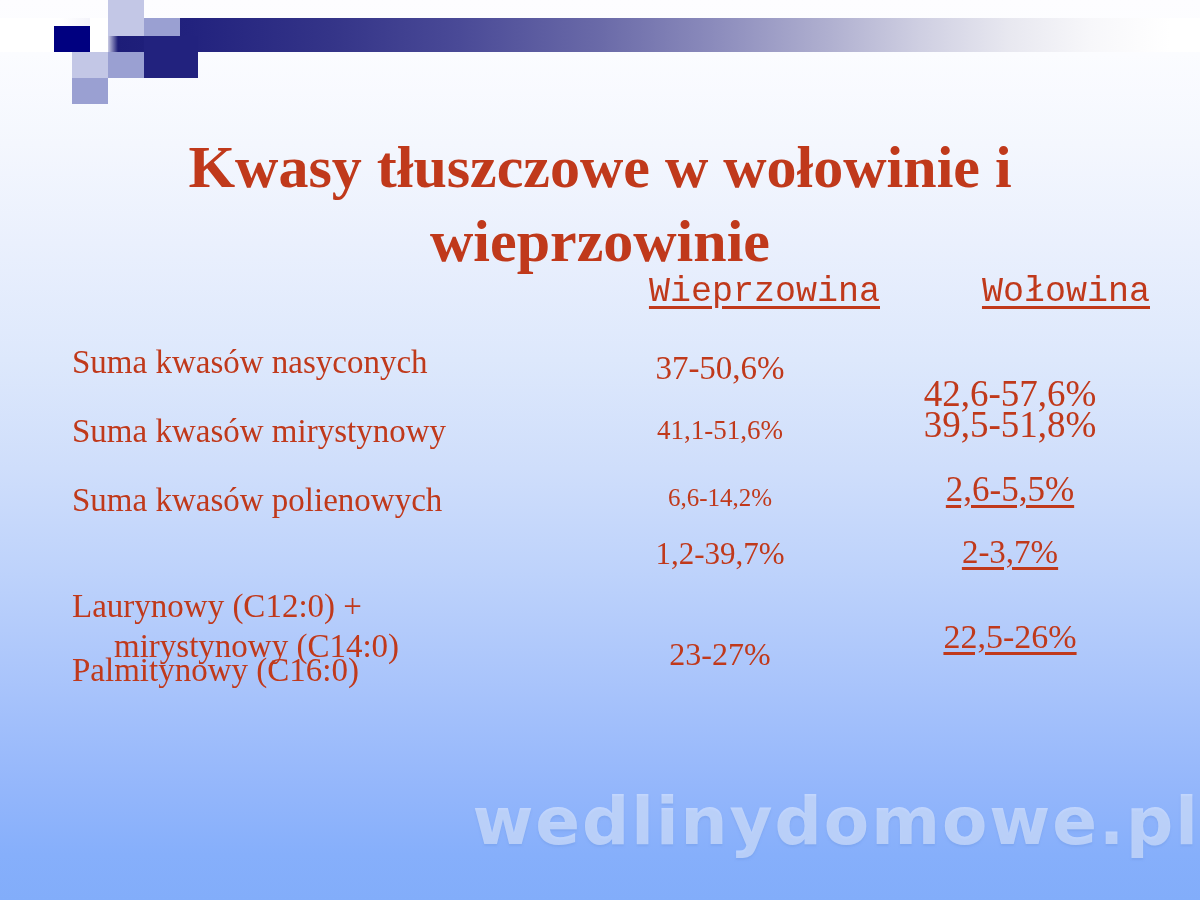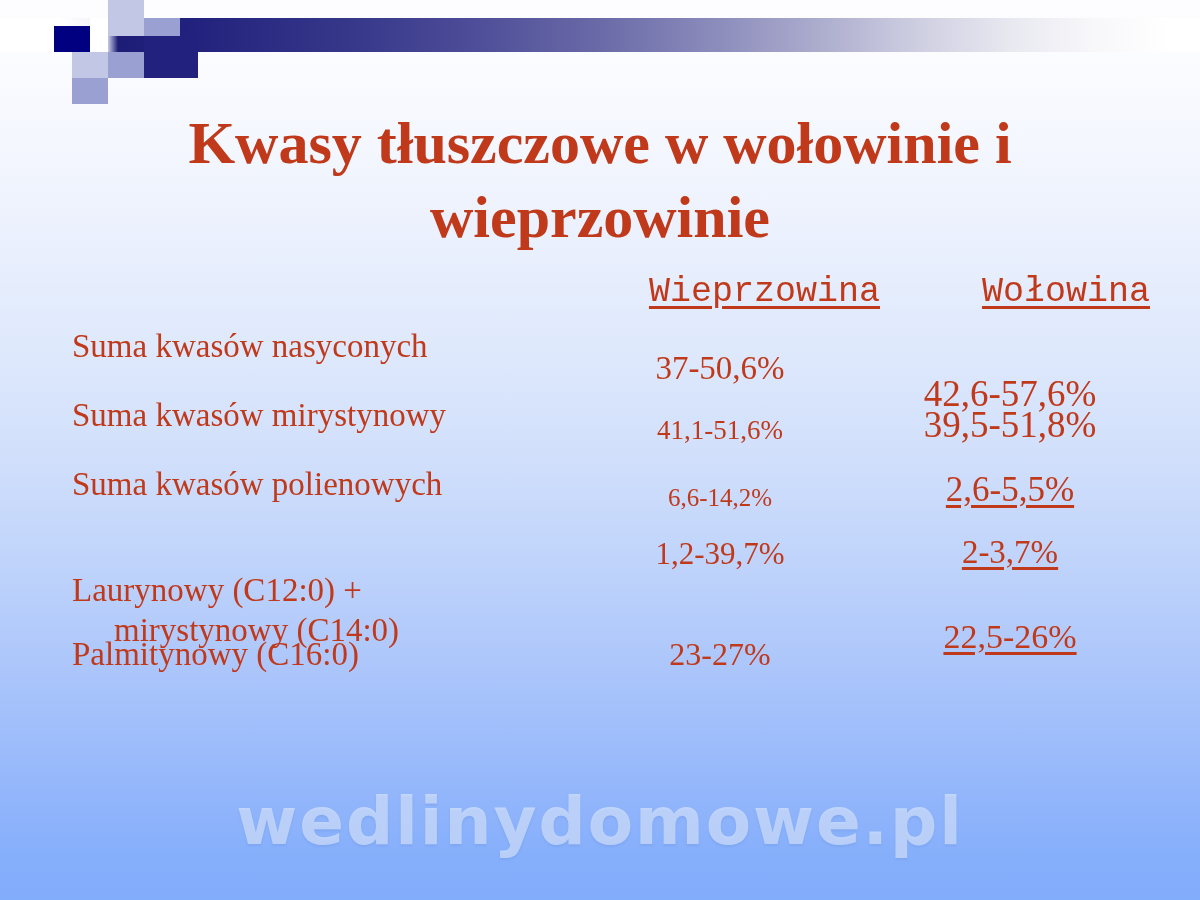"Kwasy tłuszczowe w wołowinie i" .title { top: 66px -> 90px }
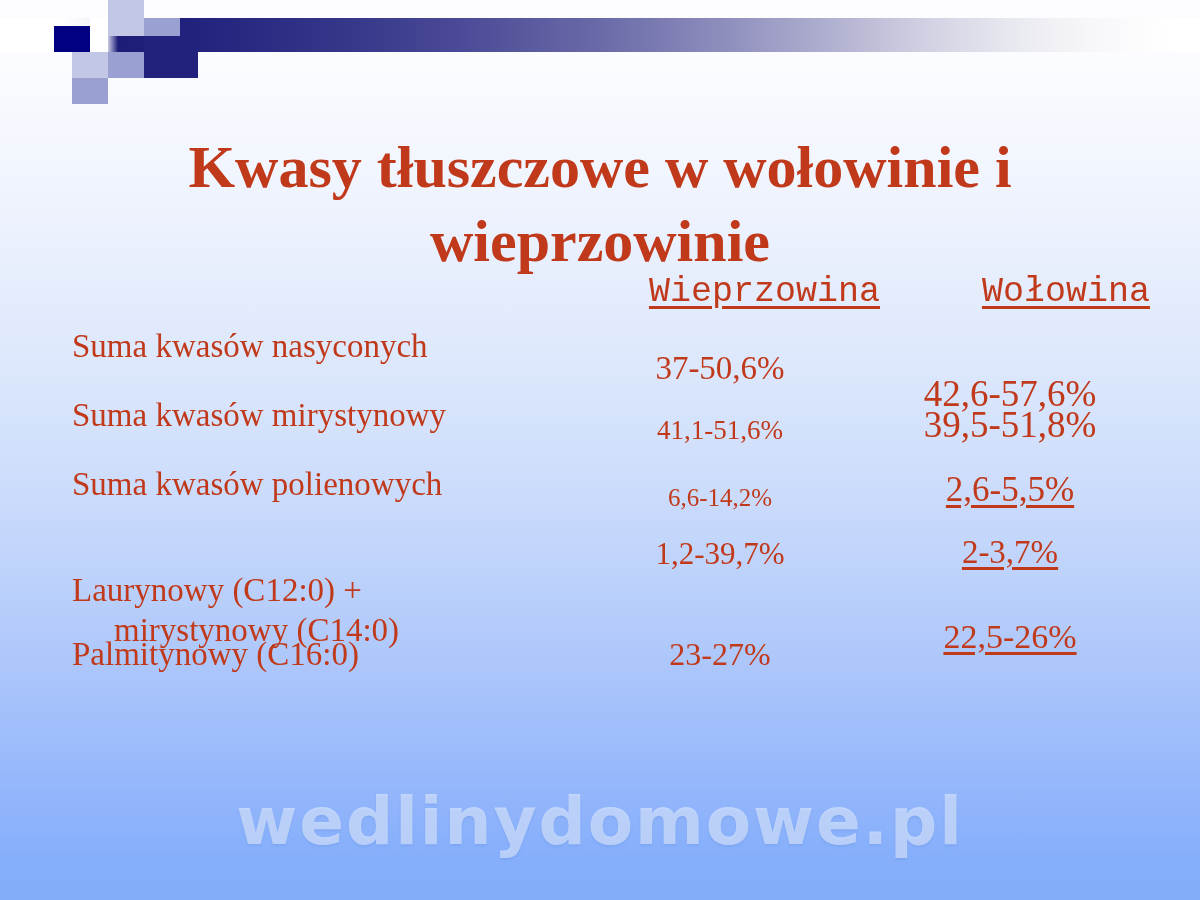"Suma kwasów nasyconych" .rlabel { margin-top: none -> 16px }
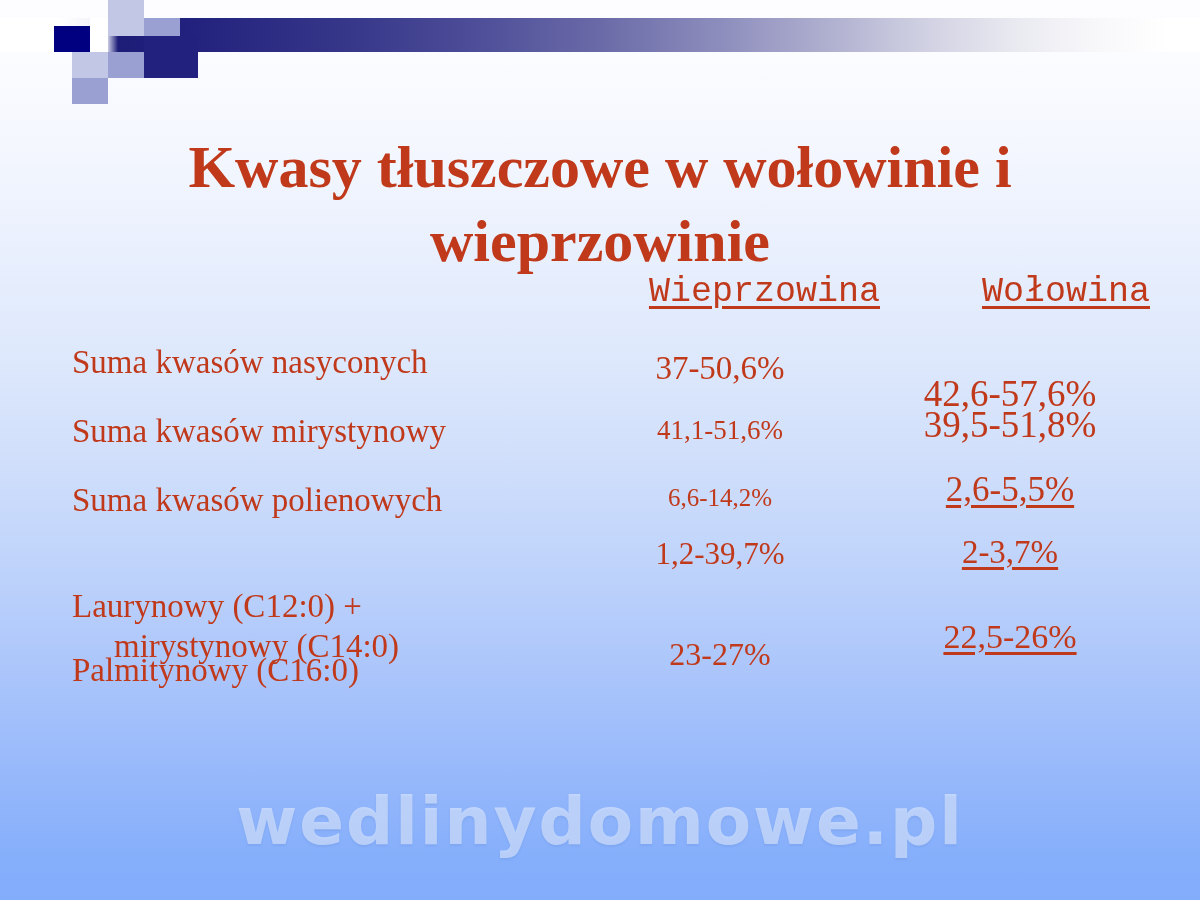"wedlinydomowe.pl" .watermark { text-align: center -> right }
